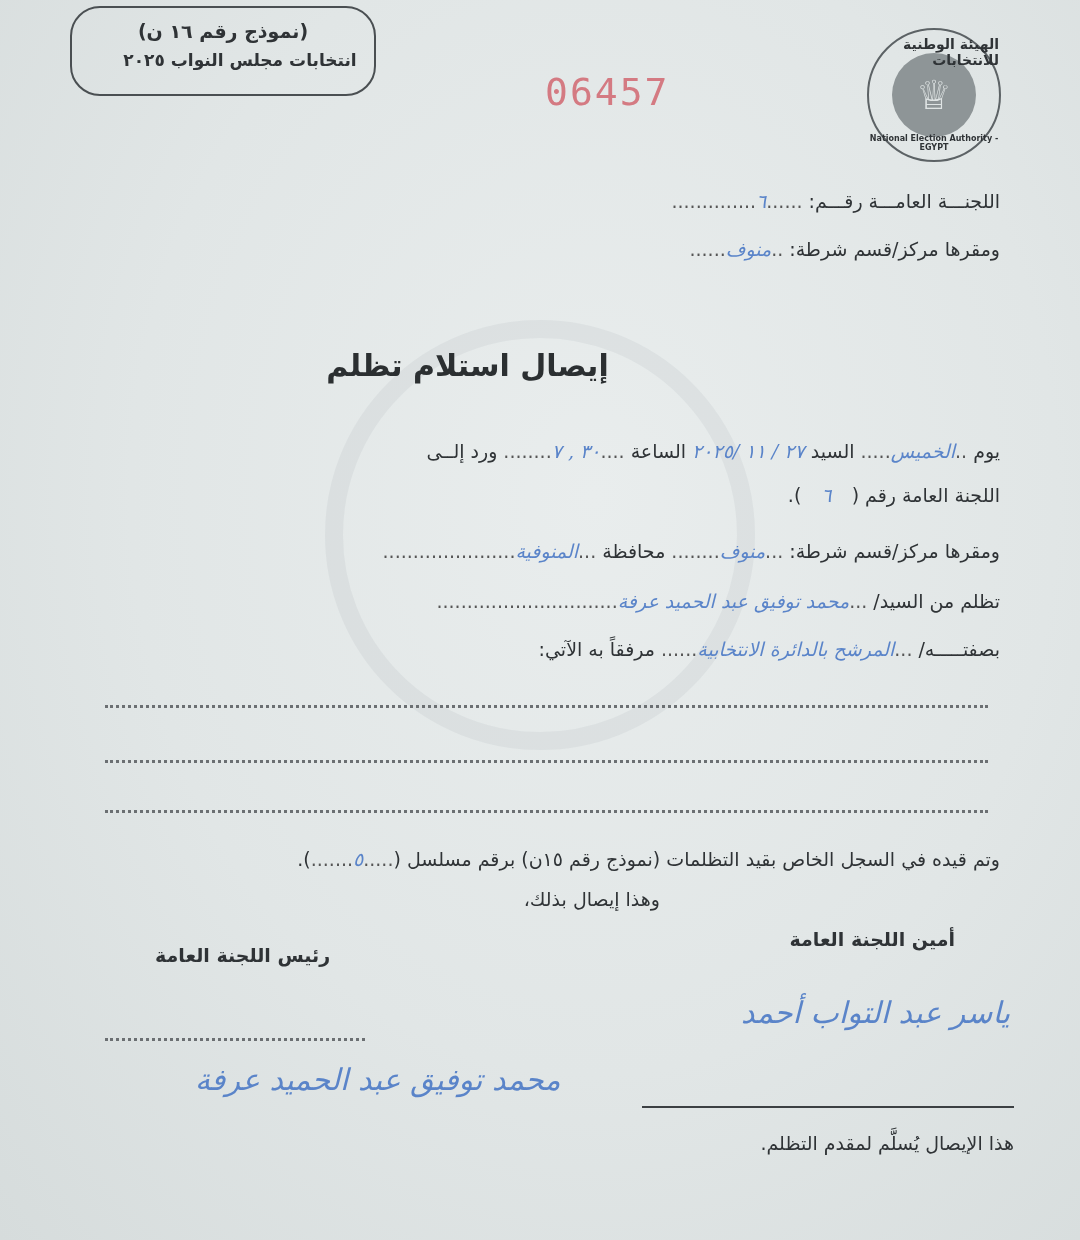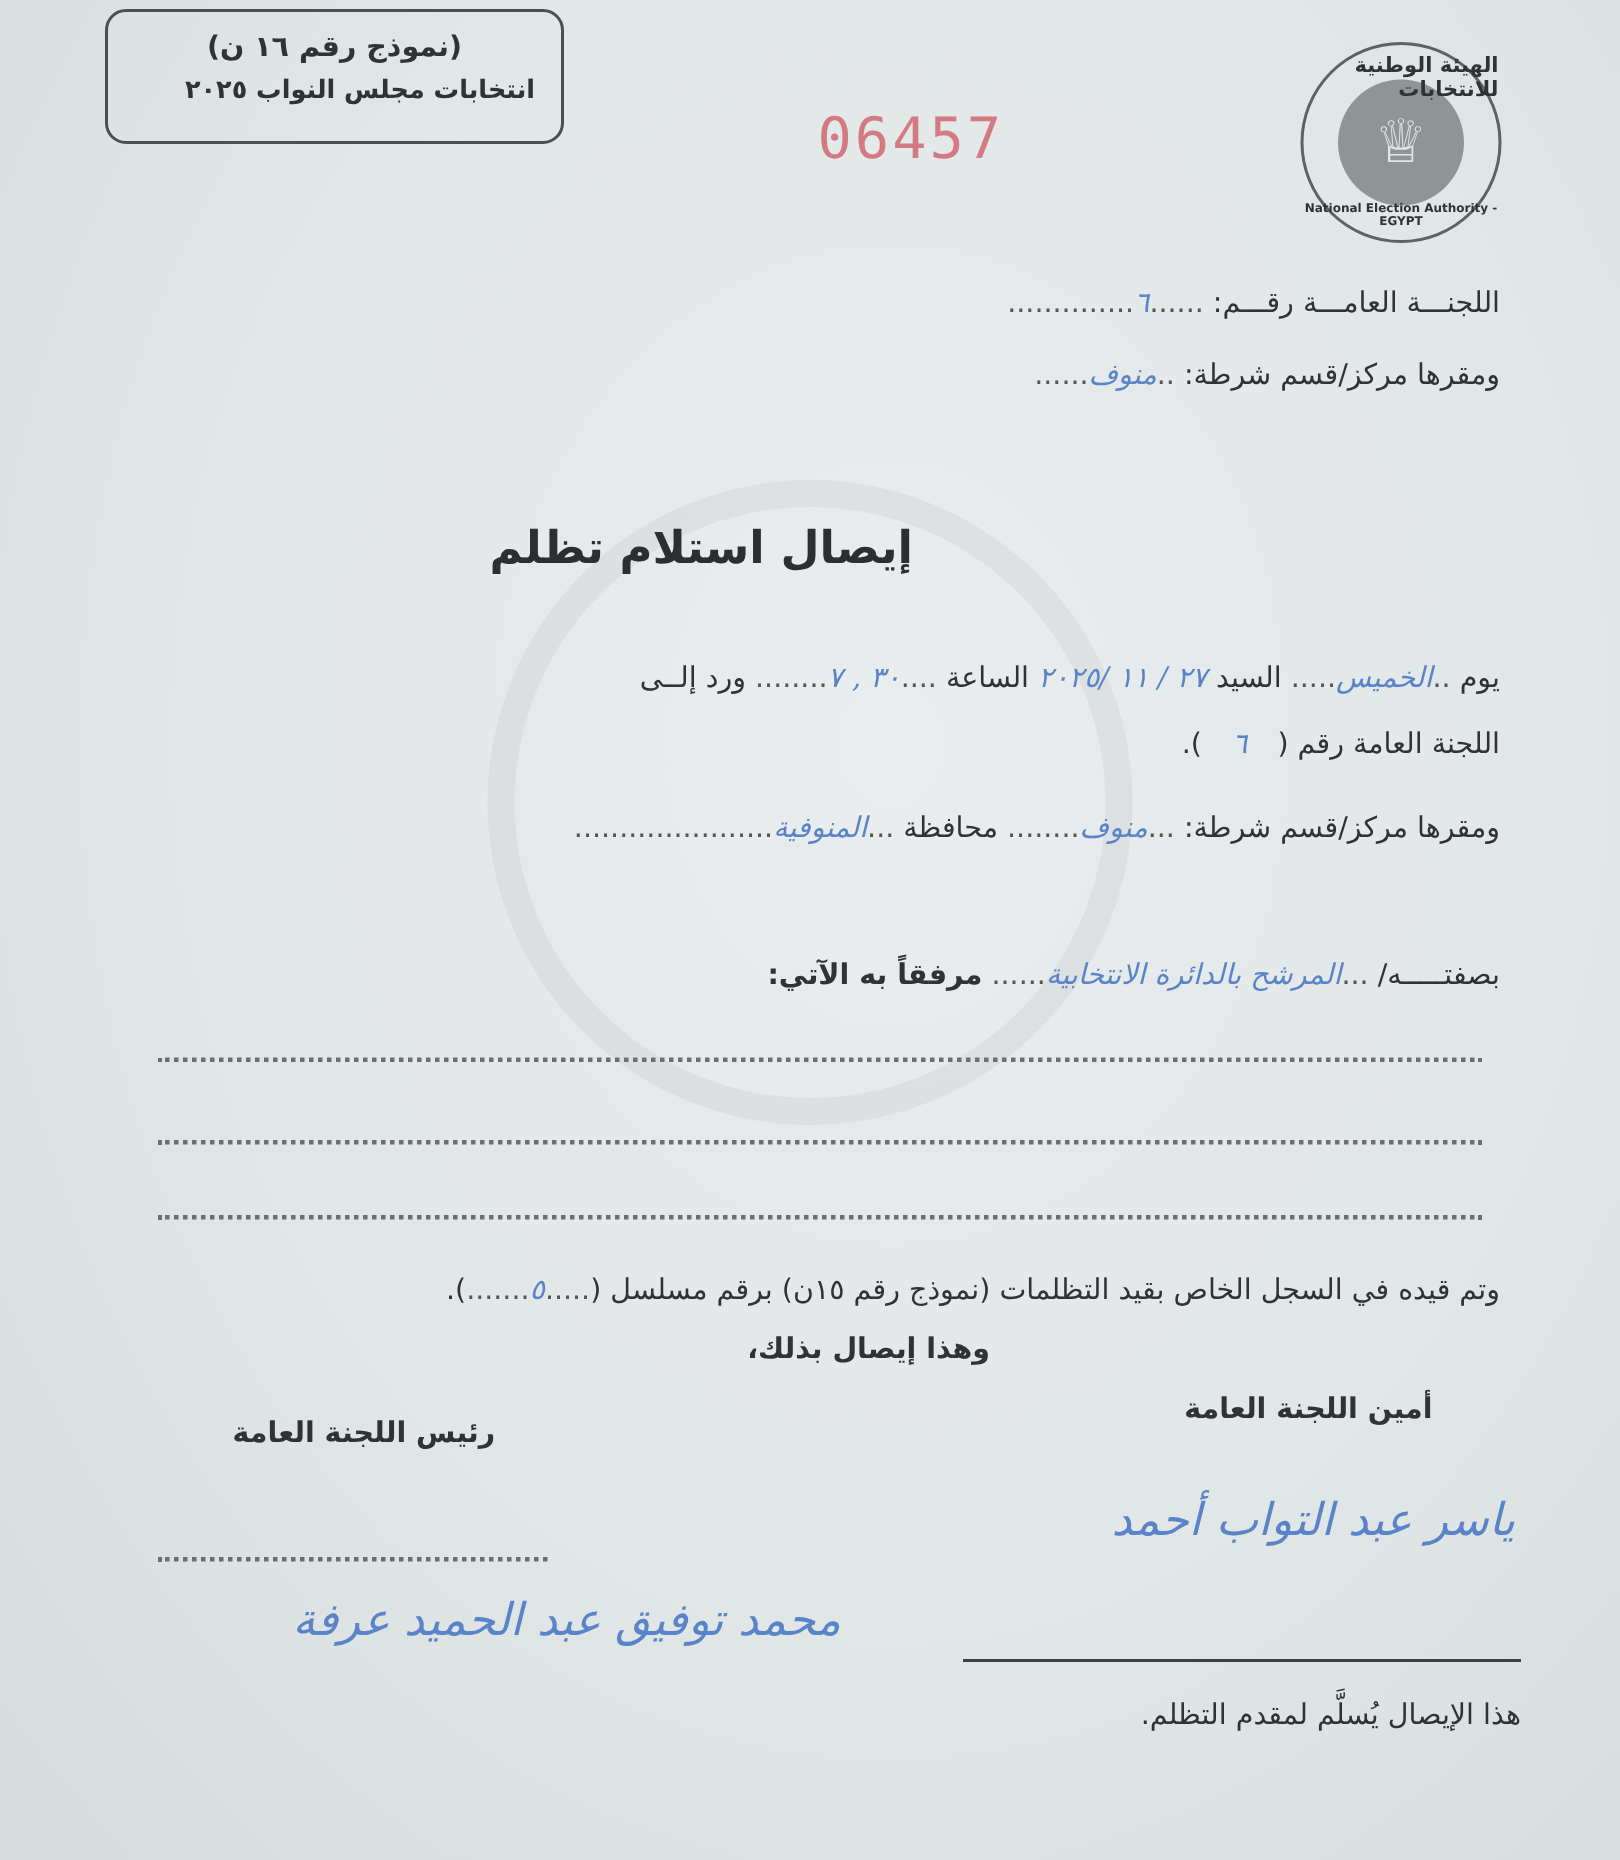"(نموذج رقم ١٦ ن)" .form-box { border-radius: 14px -> 30px }
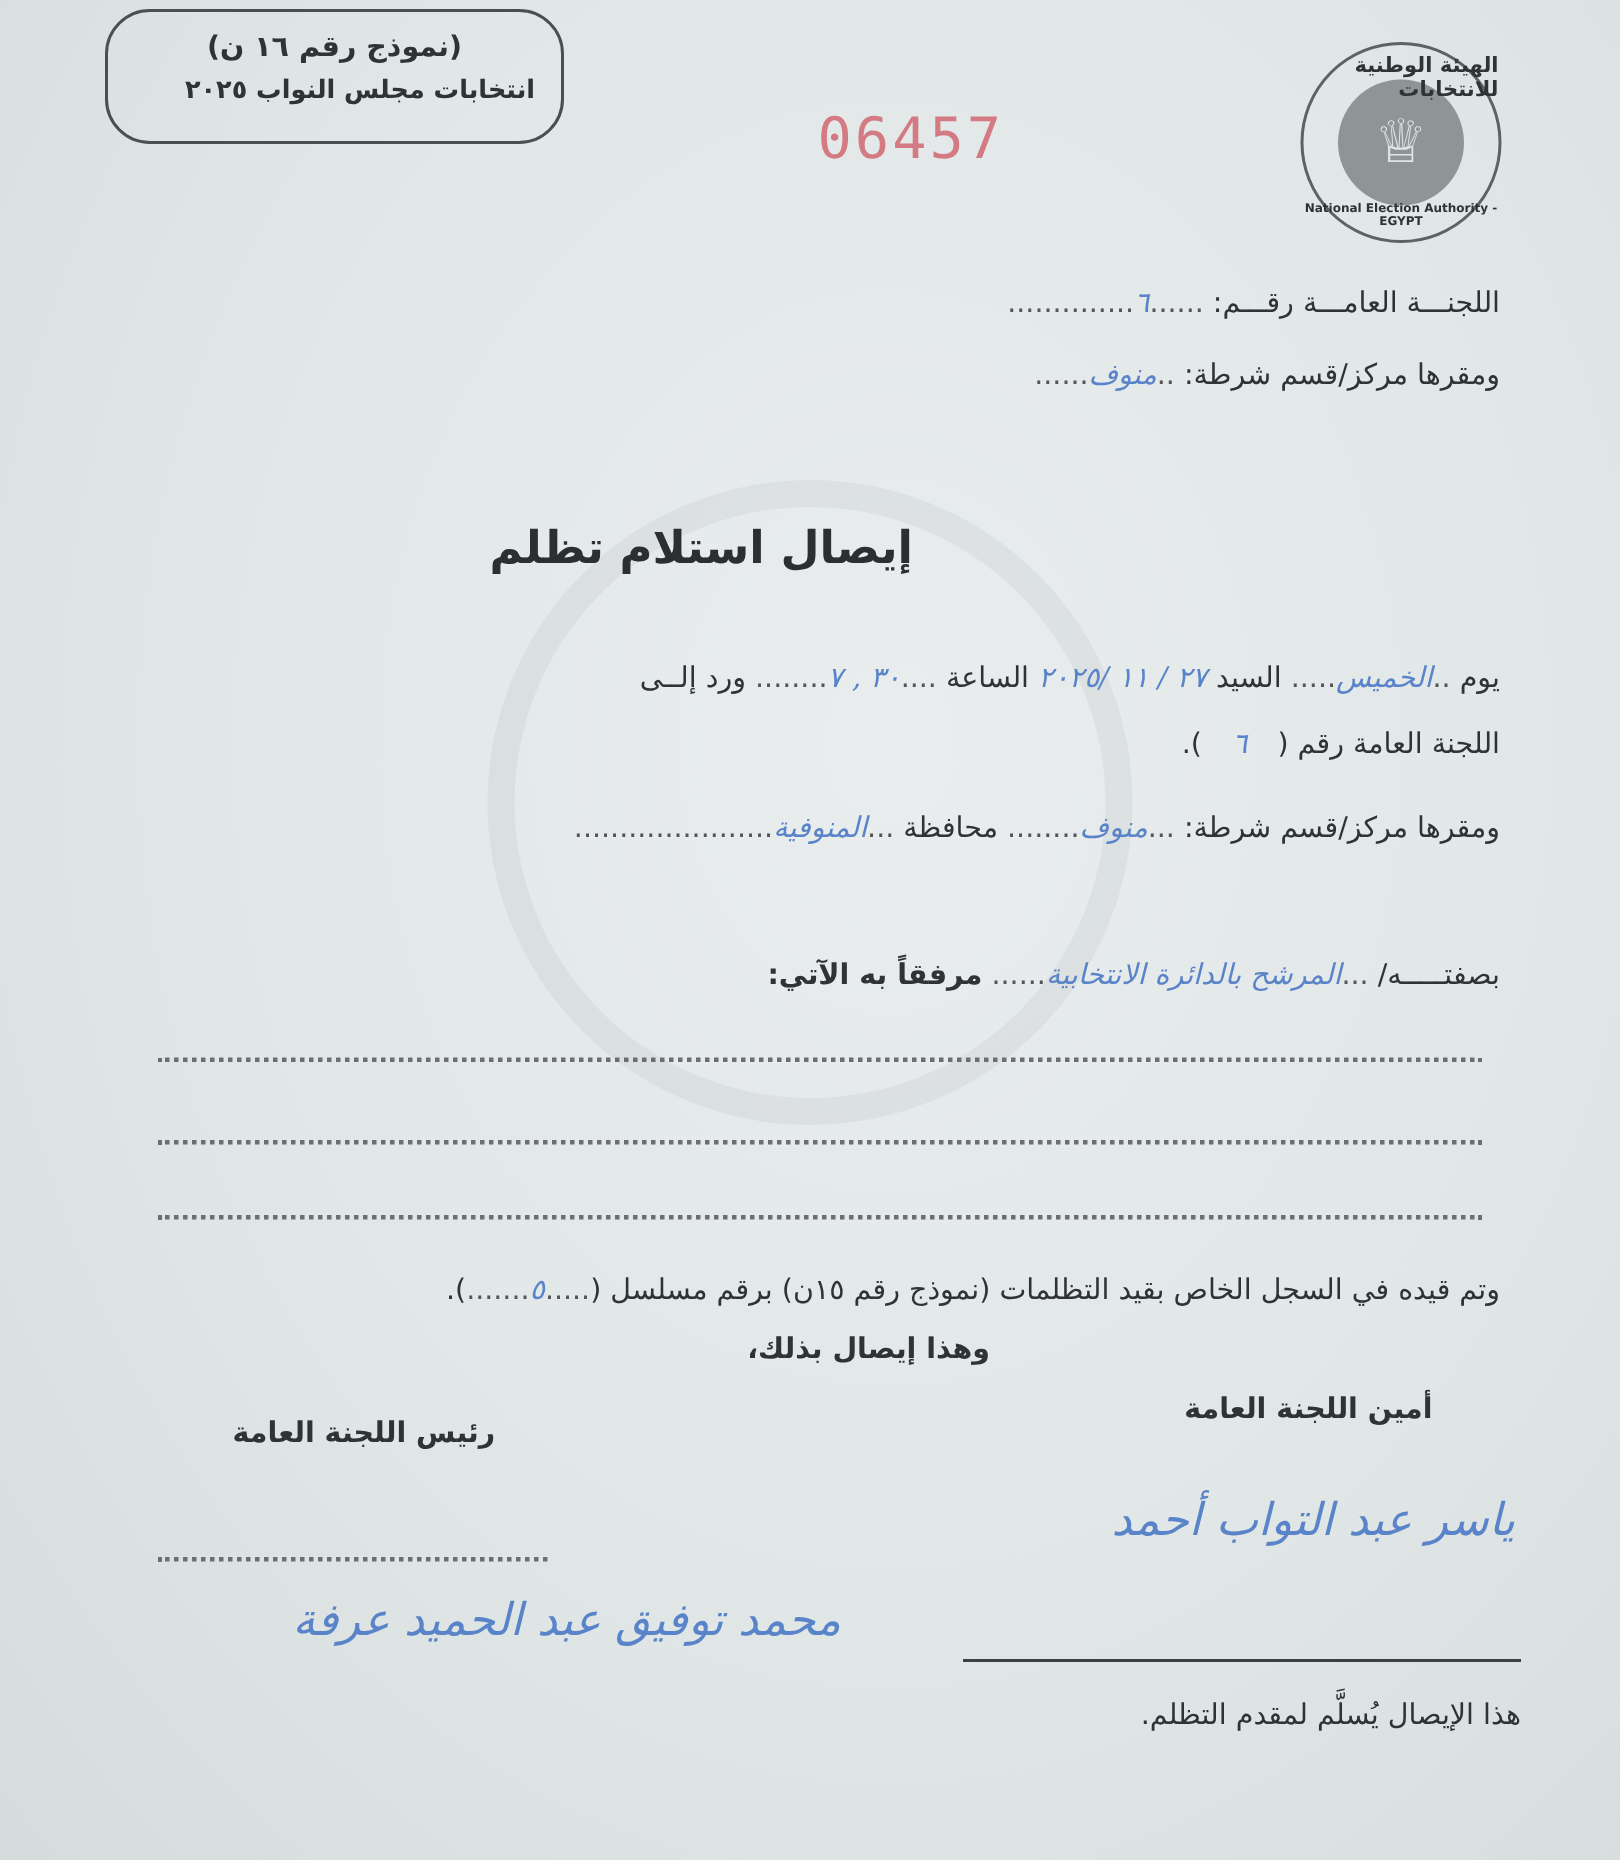"تظلم من السيد/ ...محمد توفيق" div.line { html: none -> <div> <span>تظلم من السيد/</span> <span>...</span><span>محمد توفيق عبد الحميد عرفة</span><span>..............................</span> </div> }
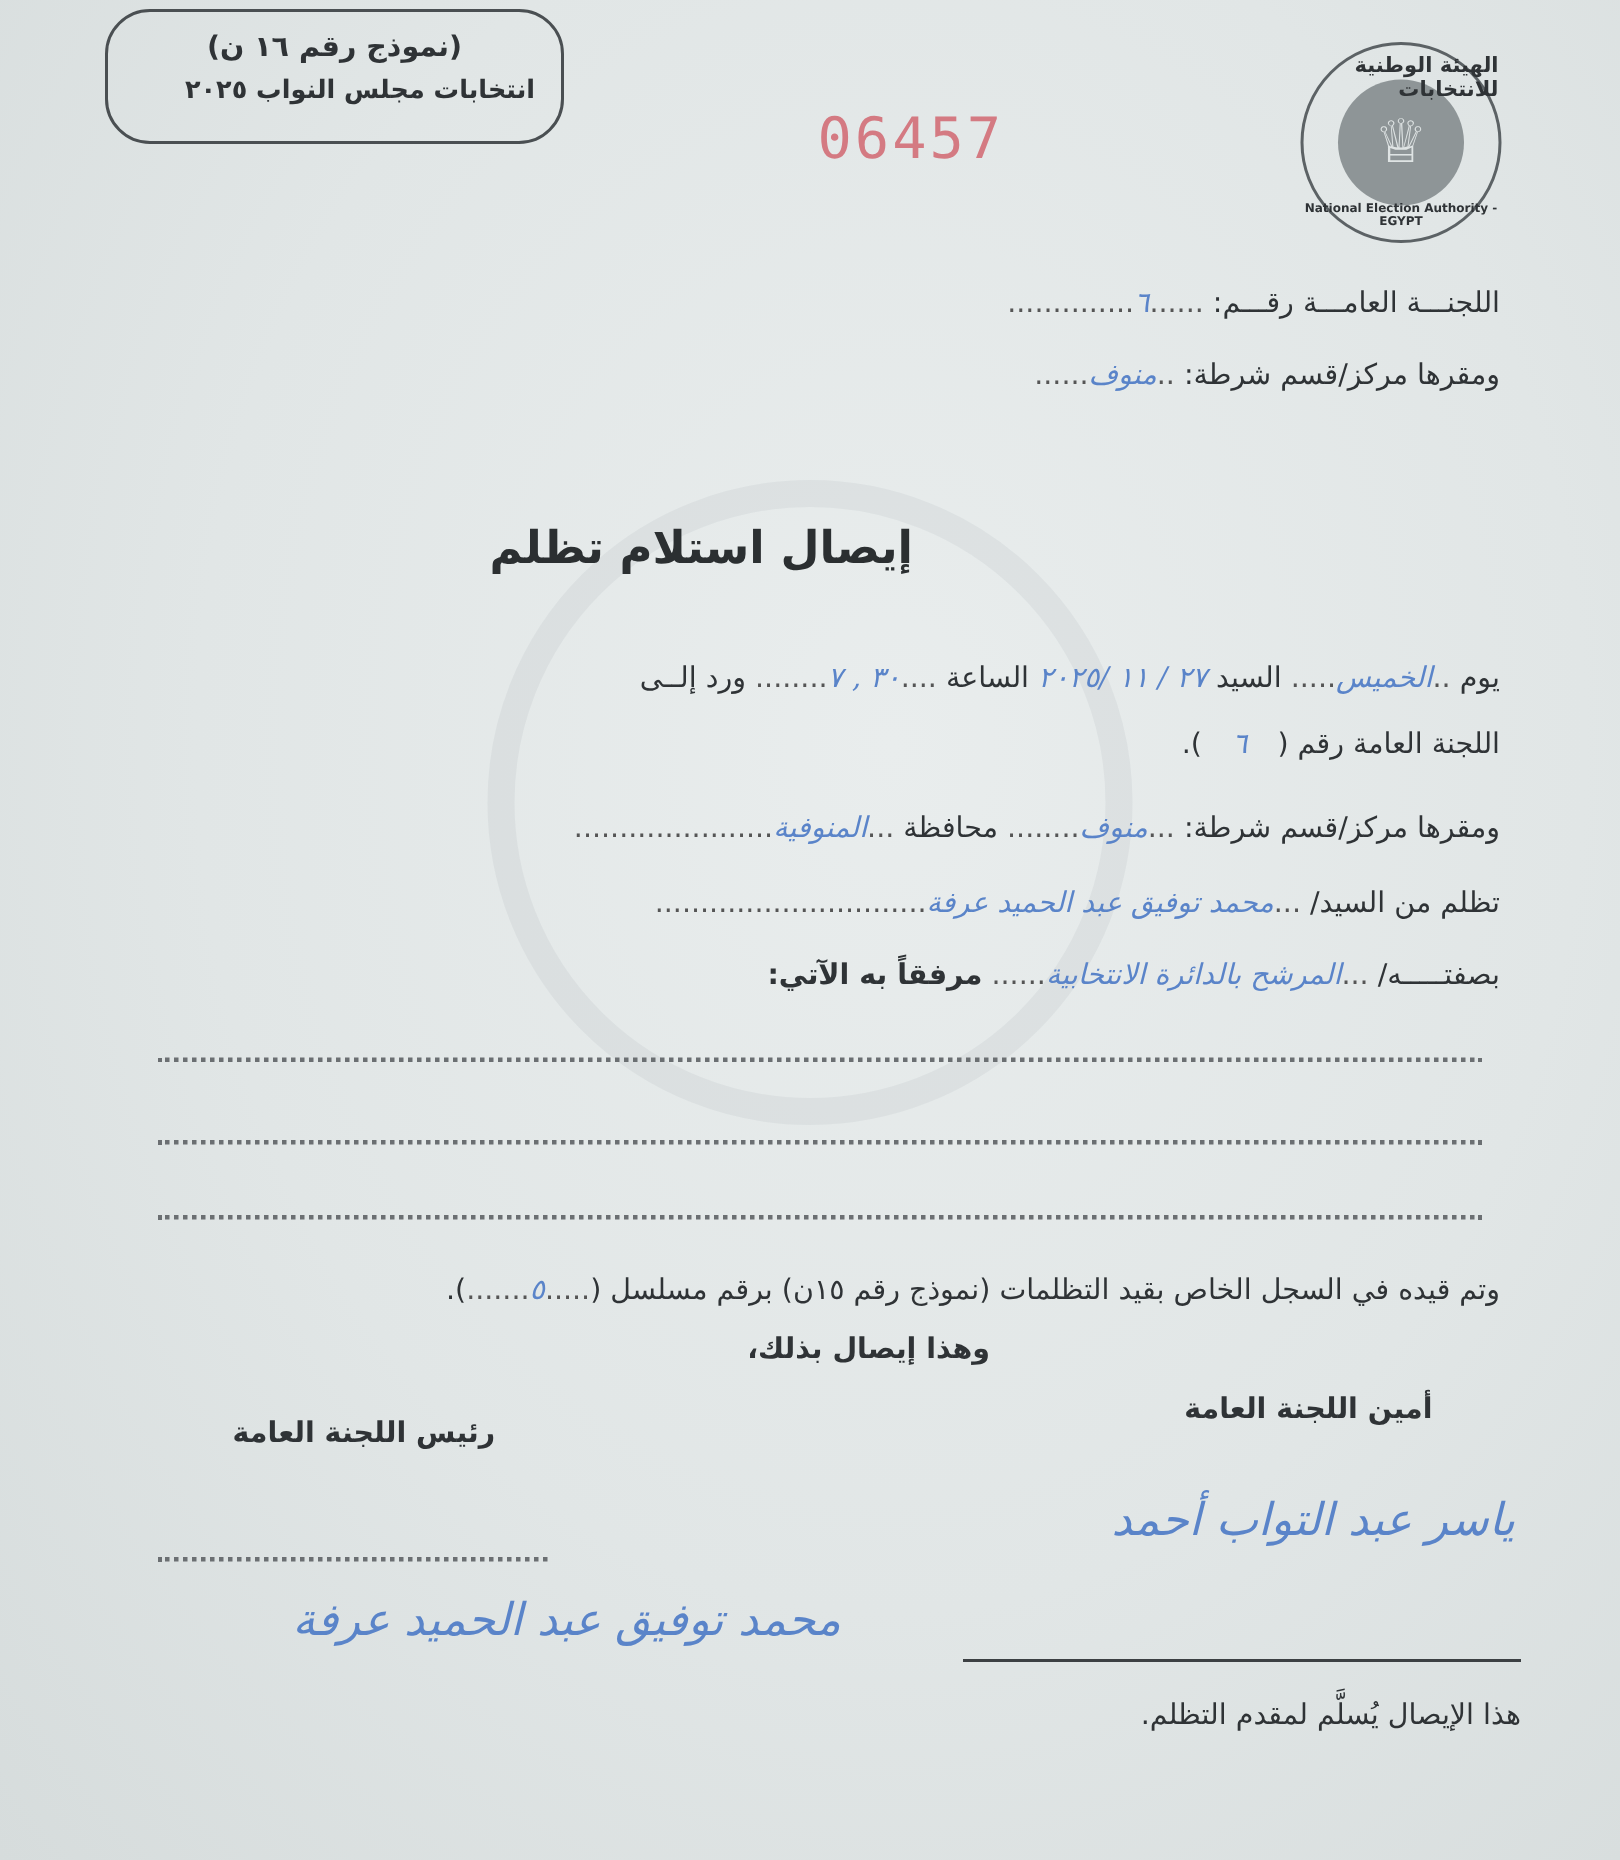"مرفقاً به الآتي:" .bold { font-weight: bold -> normal }
